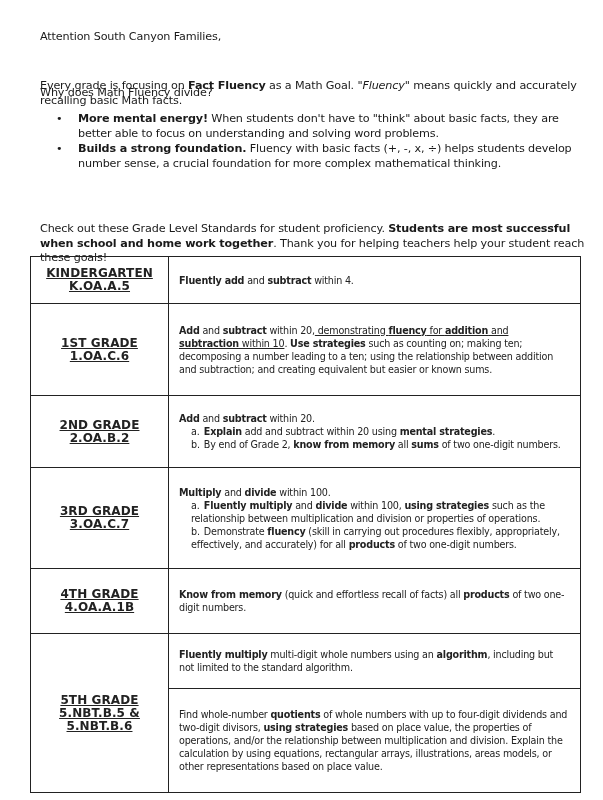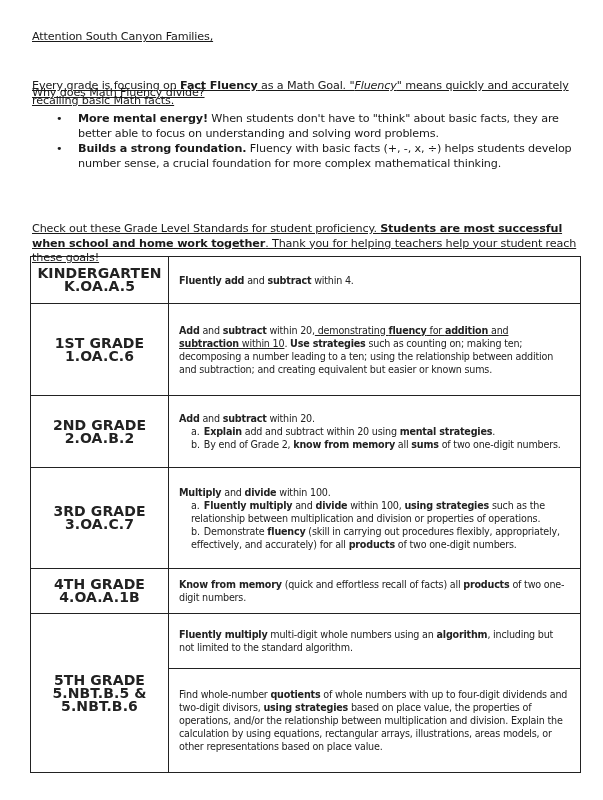"Attention South Canyon Families," .p { left: 0 -> 8px; text-decoration: underline -> none }
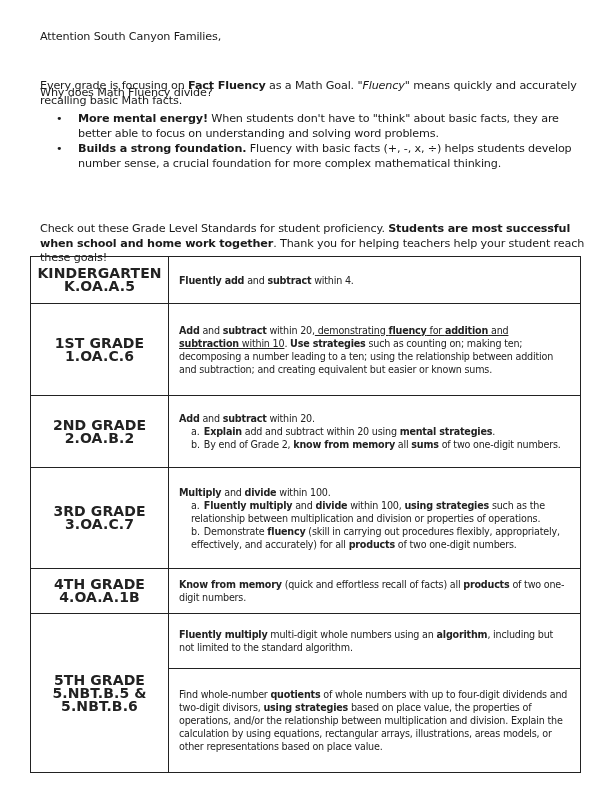"KINDERGARTEN" td.grade { font-size: 14px -> 12px; text-decoration: none -> underline }
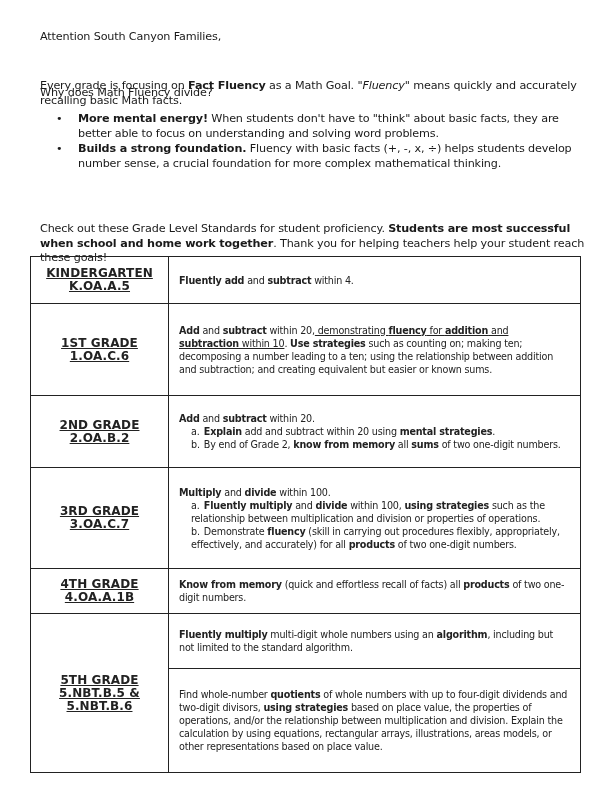"4TH GRADE" tr.r-4 td { height: 45px -> 65px }
